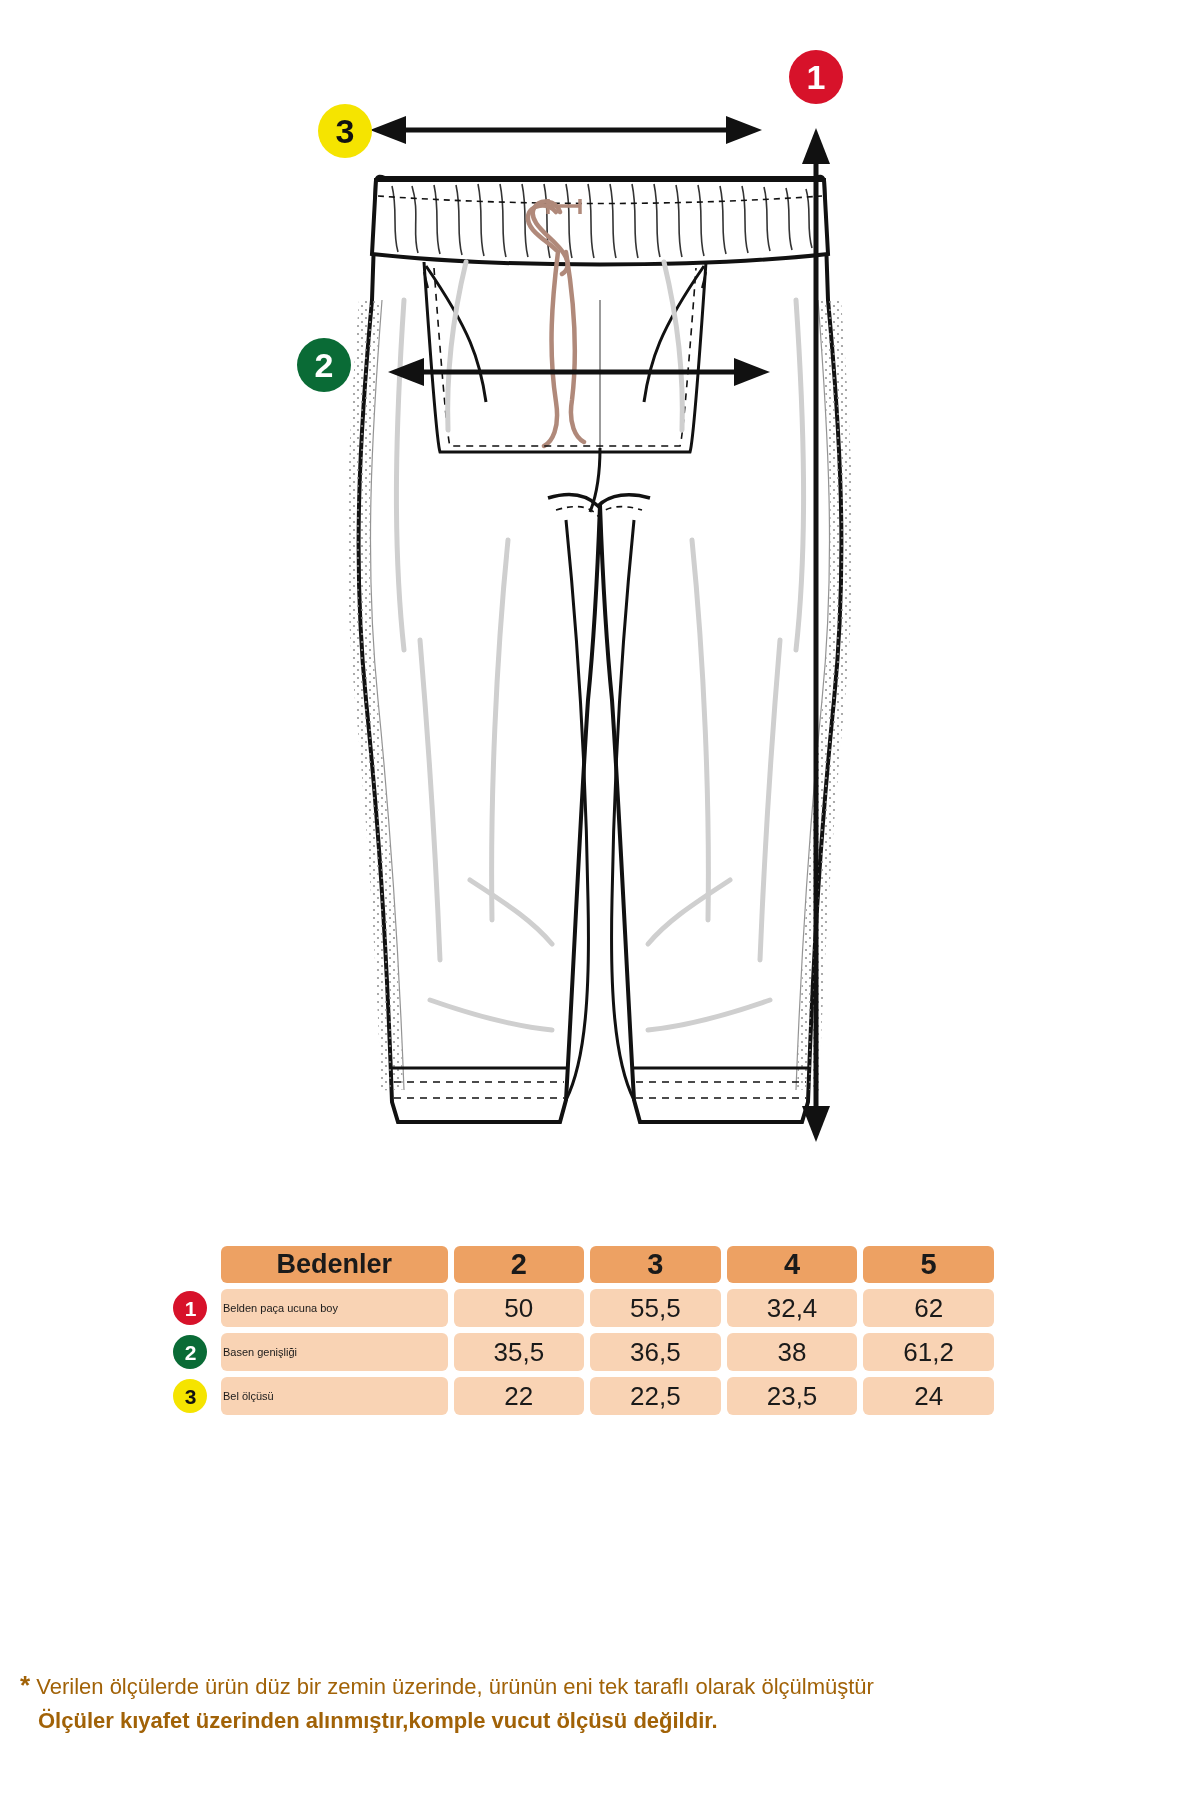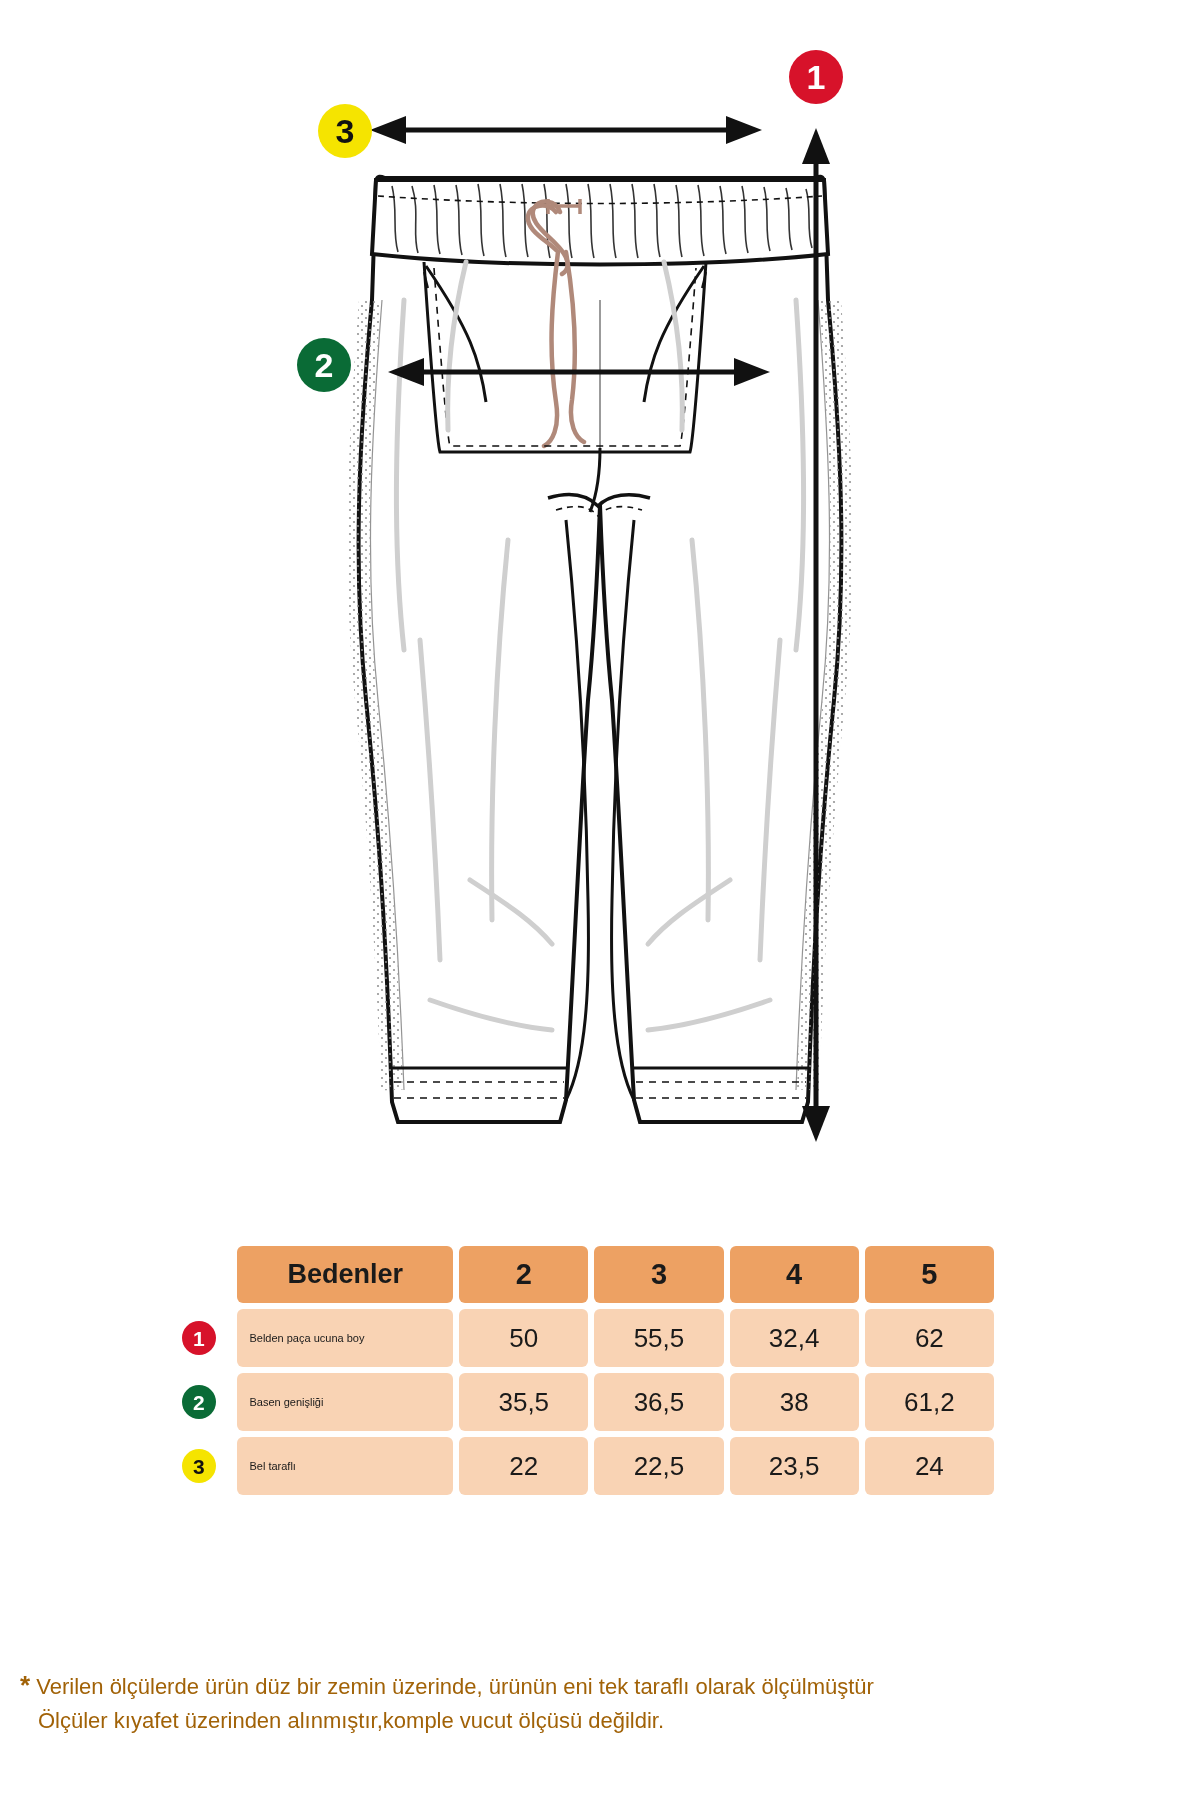"Bedenler" table.size-table td, table.size-table th { padding: 12px -> 2px }
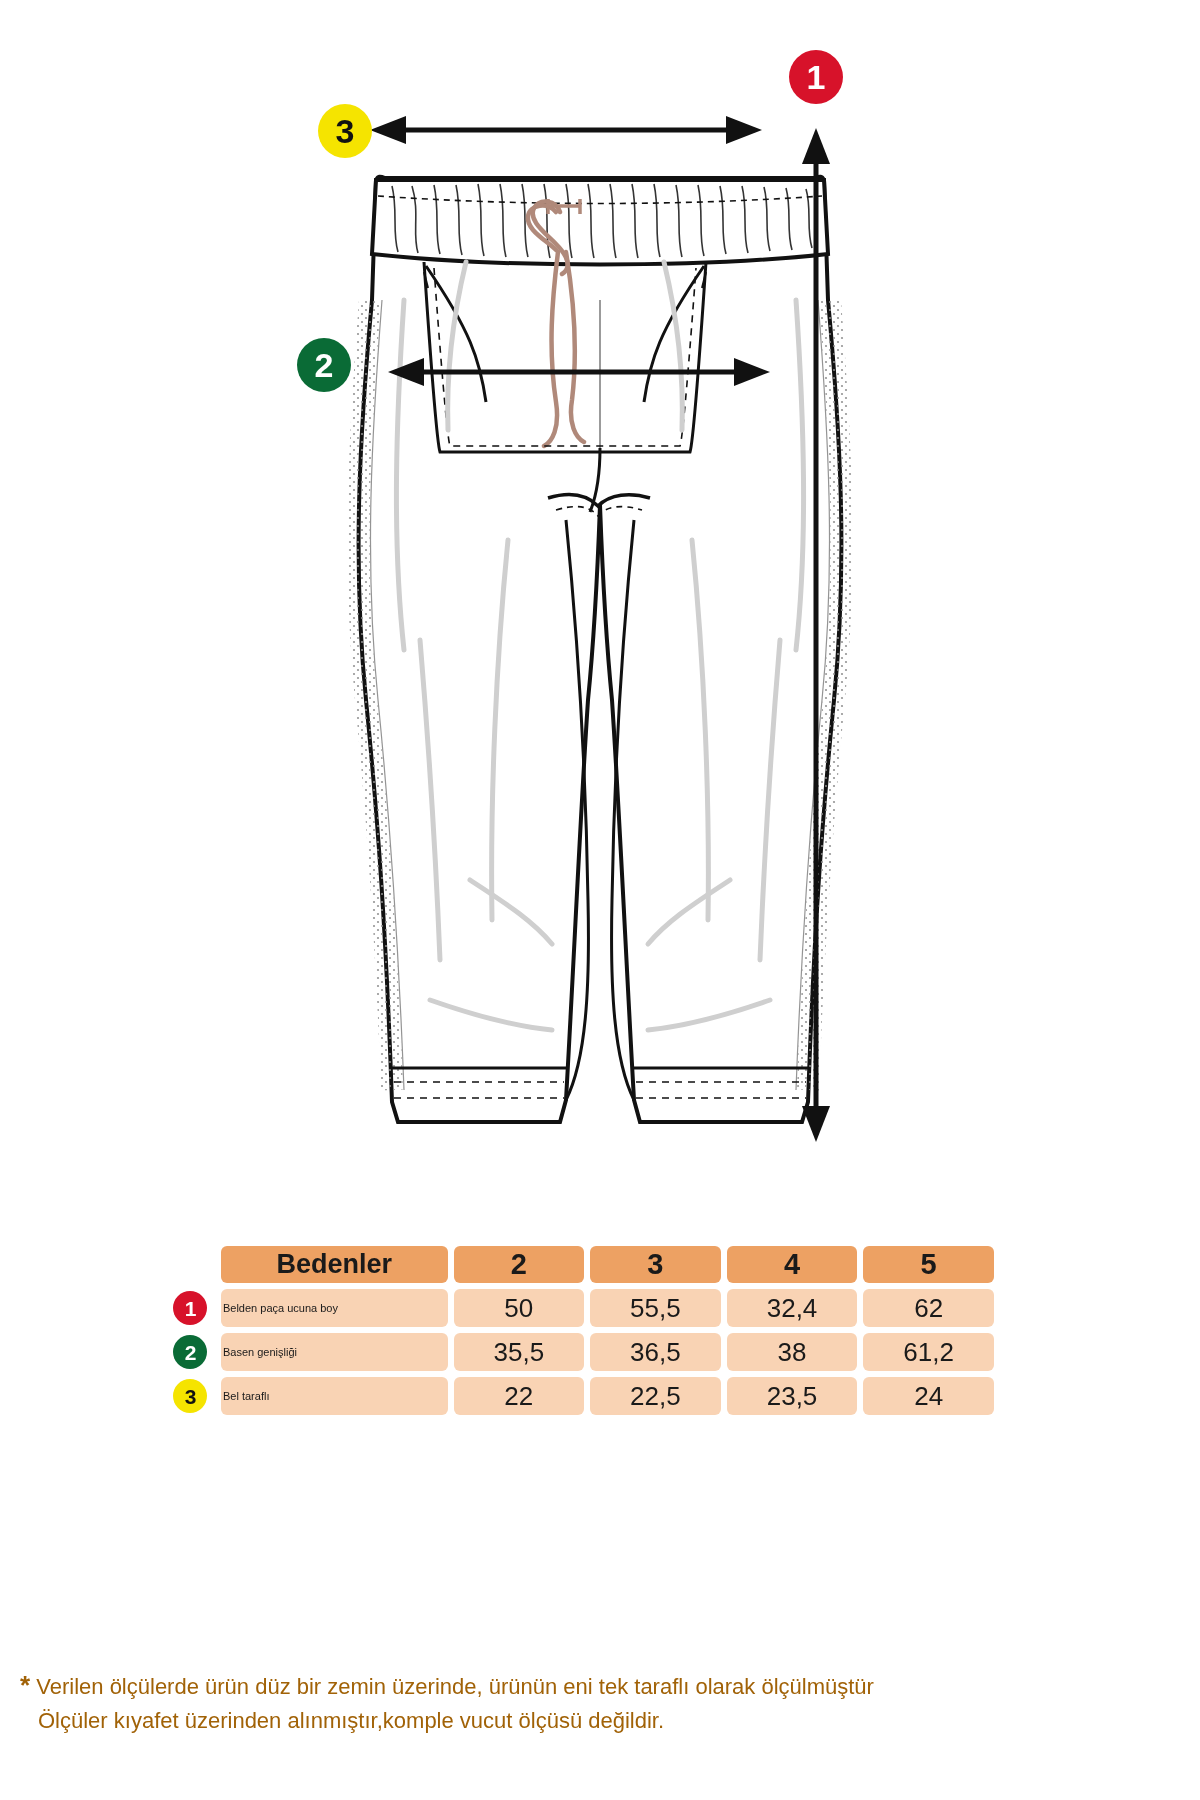"Bel taraflı" td.row-label { text: taraflı -> ölçüsü }
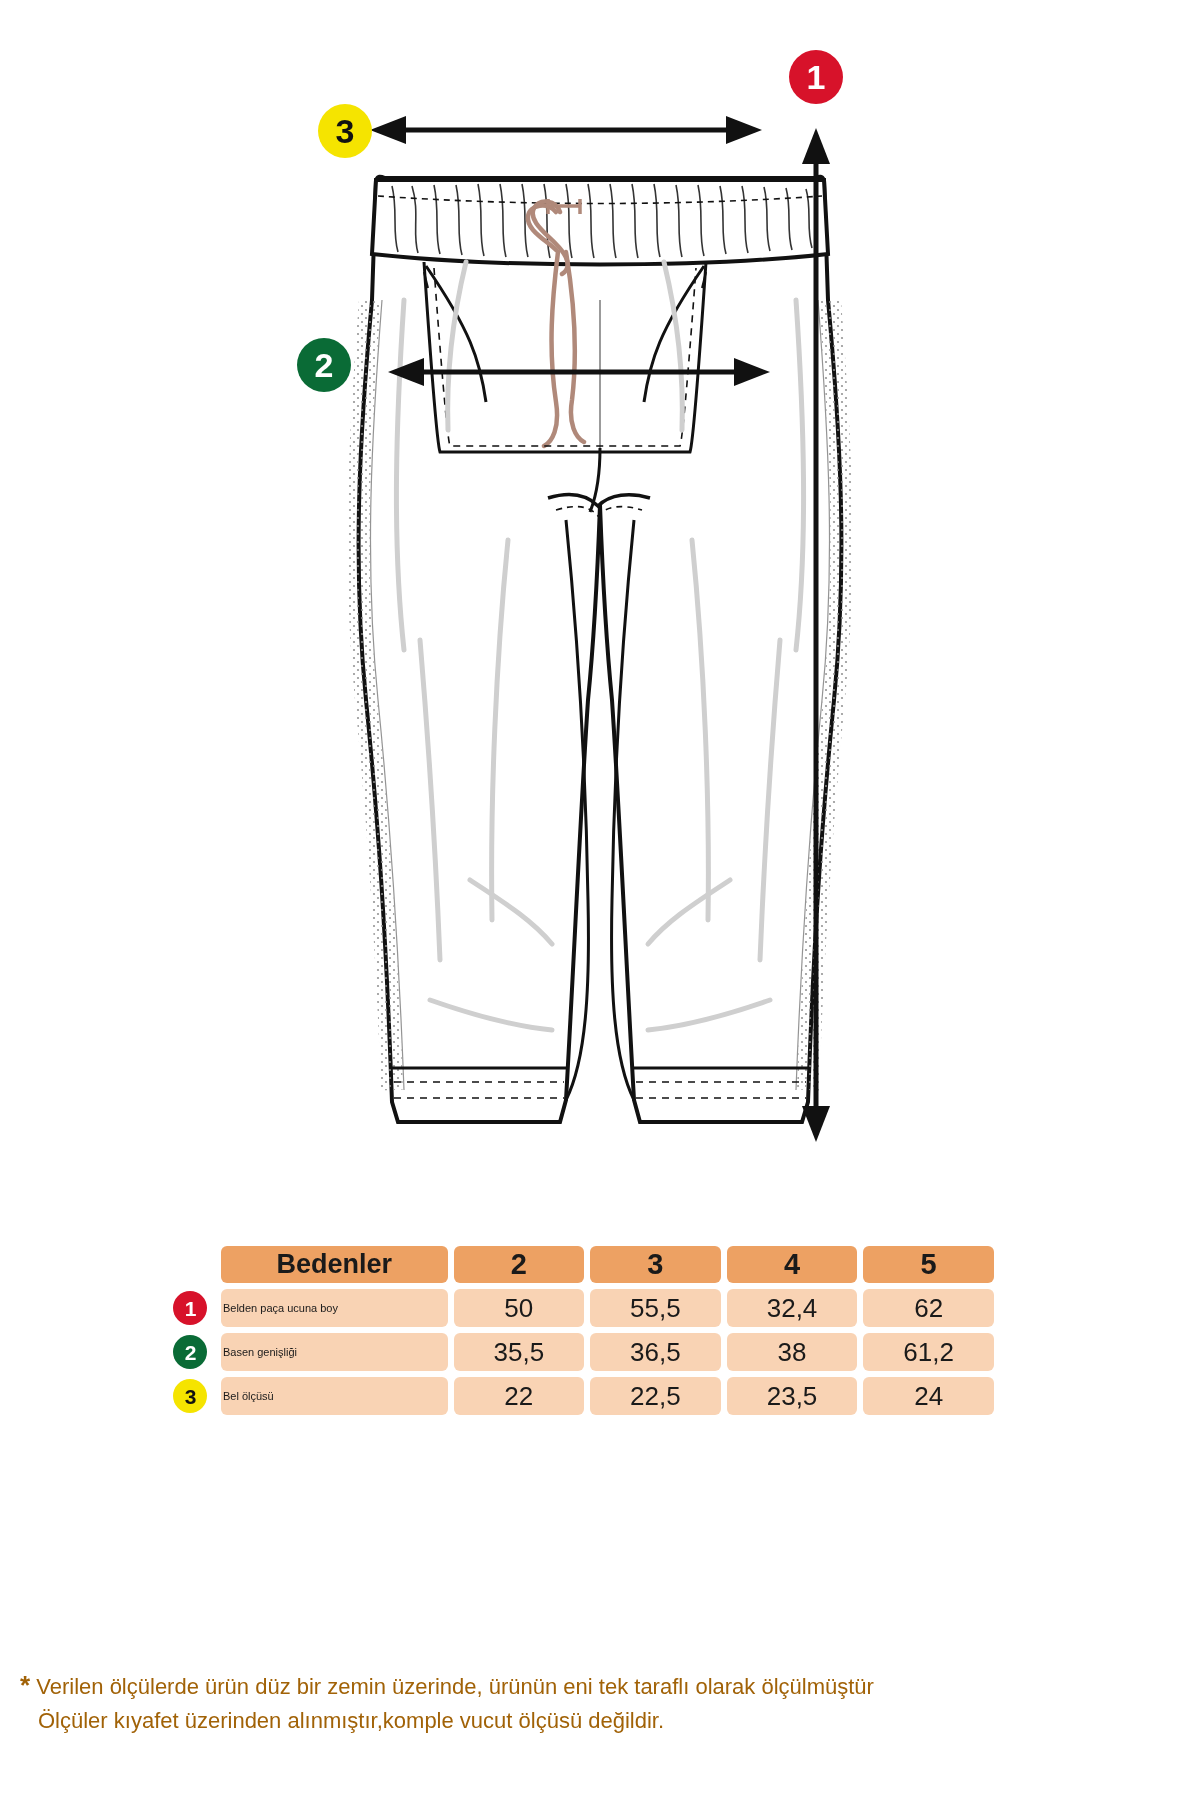"Ölçüler kıyafet üzerinden" .footnote .l2 { font-weight: none -> bold }
